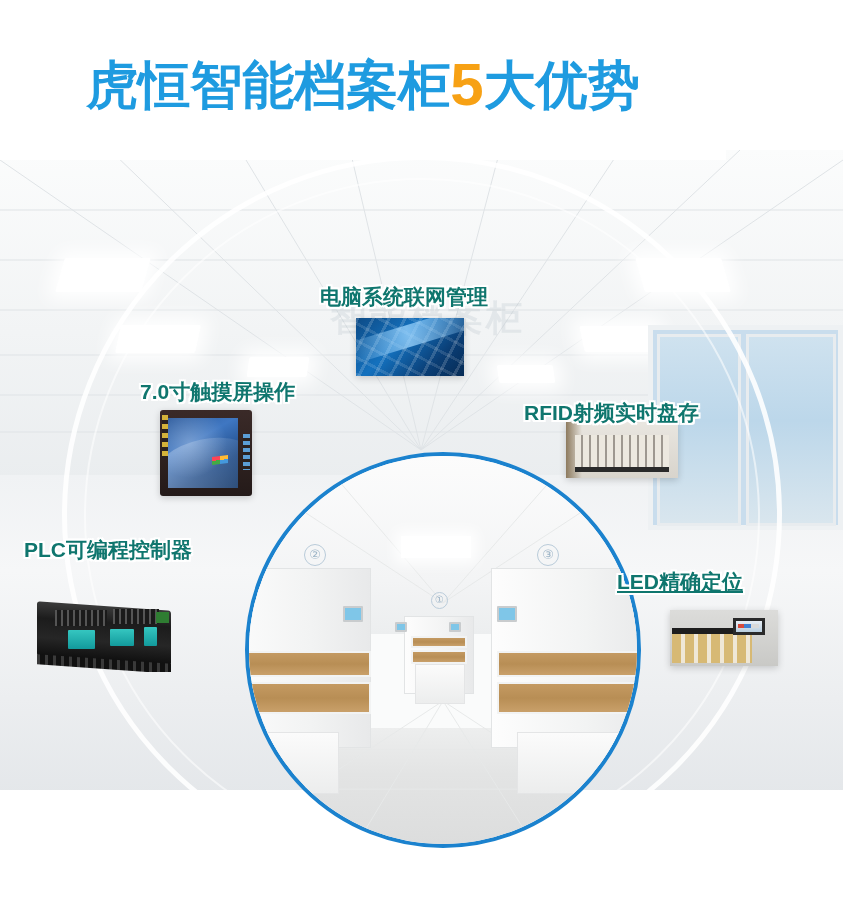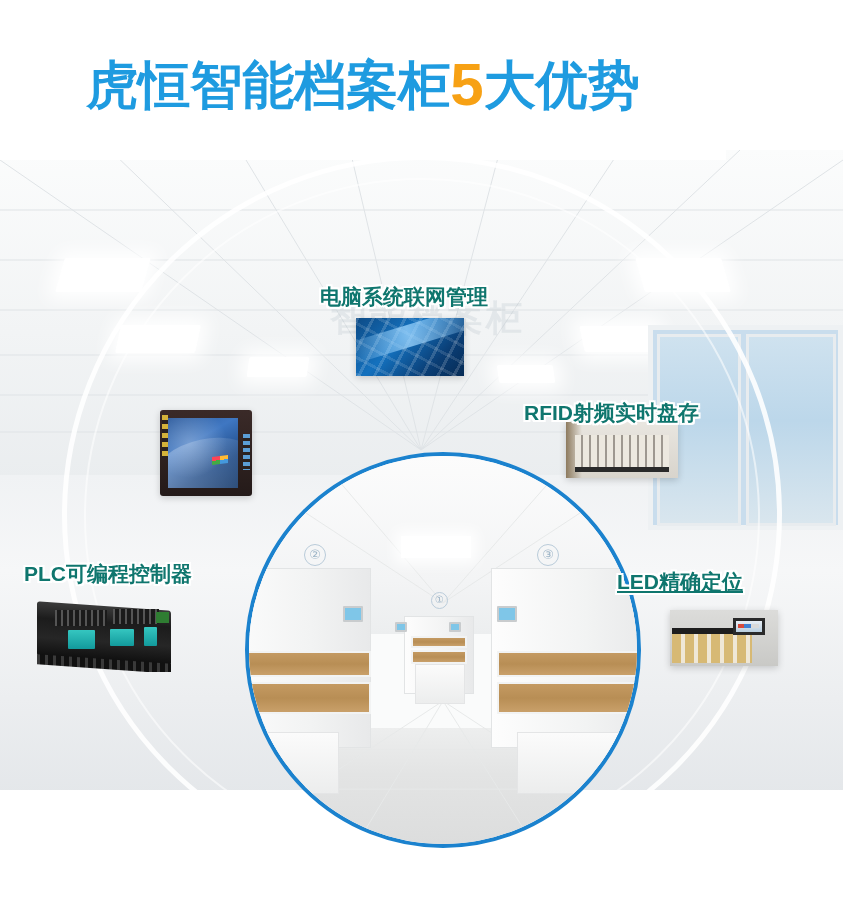"7.0寸触摸屏操作" div.feat-label { html: none -> <div>7.0寸触摸屏操作</div> }
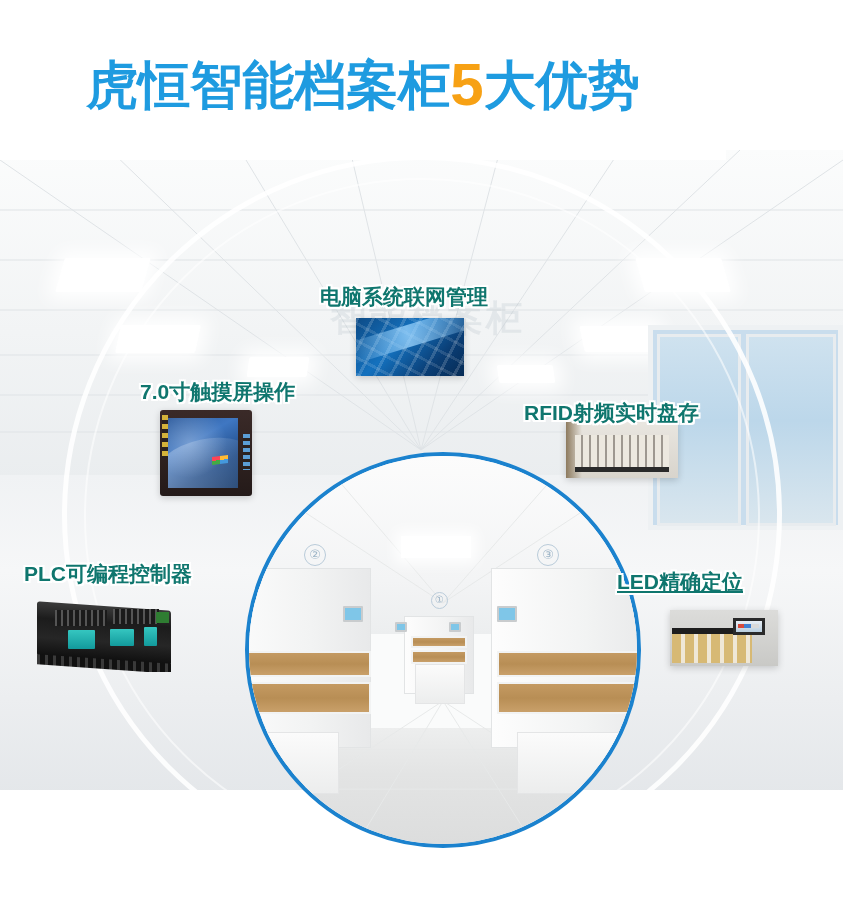"PLC可编程控制器" div.feat-label { top: 560px -> 536px }
